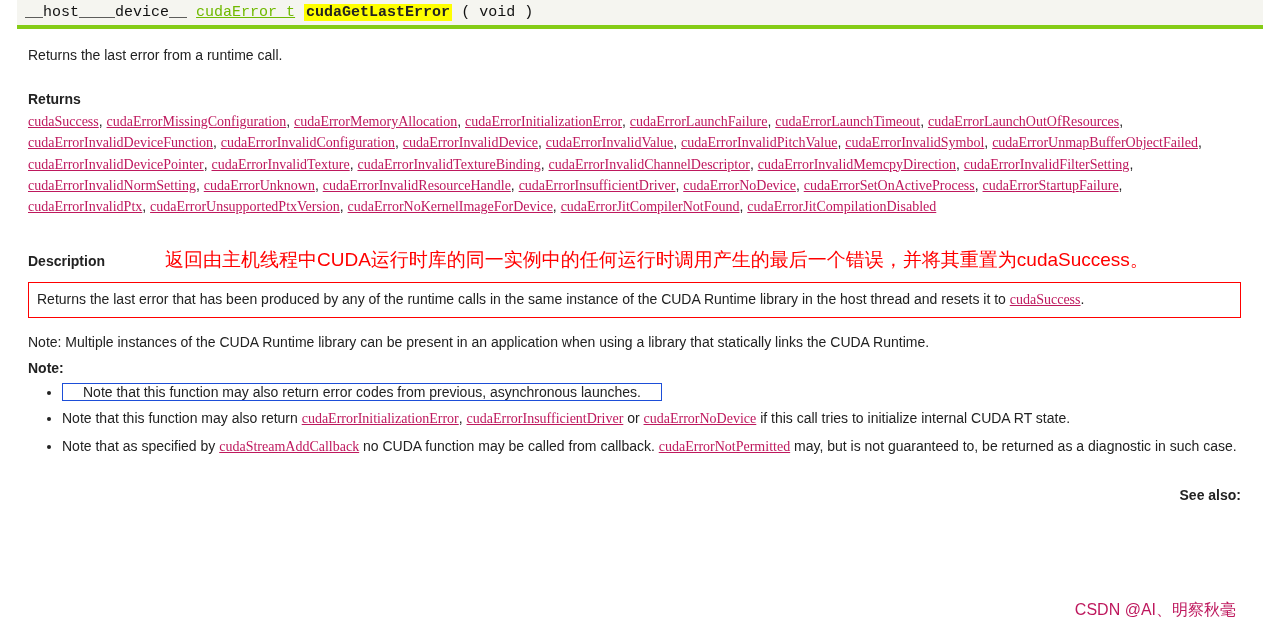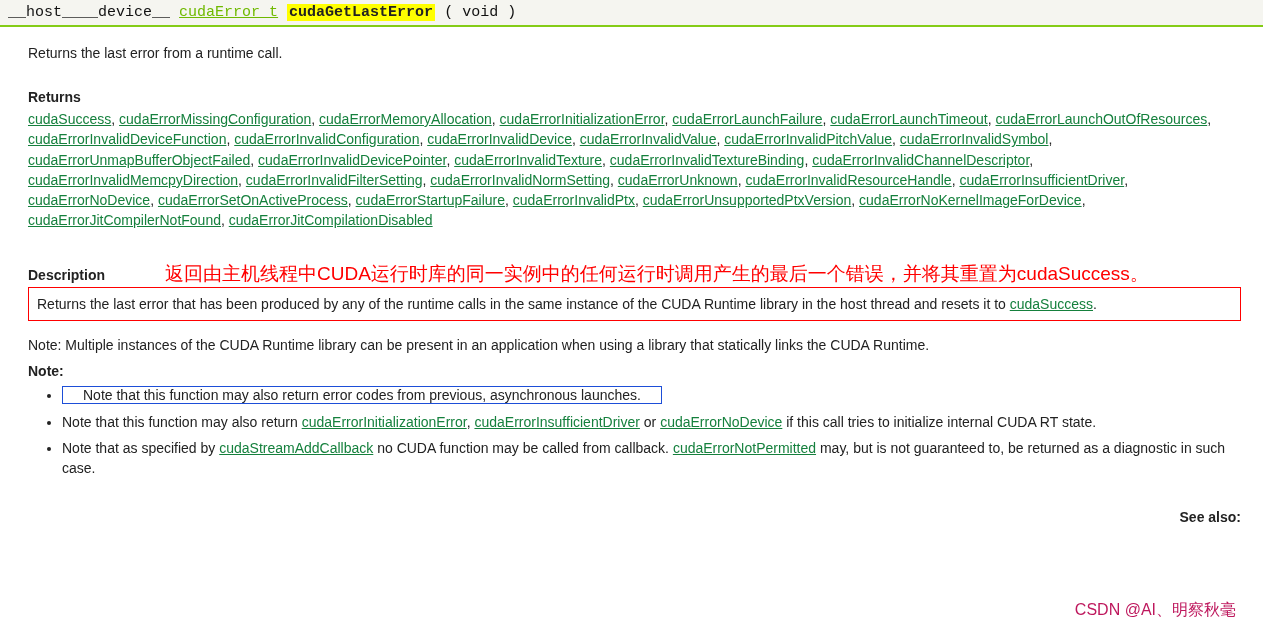"__host____device__ cudaError_t" .sig-bar { border-bottom: 2px solid #84cc16 -> 4px solid #84cc16; margin-left: none -> 17px }
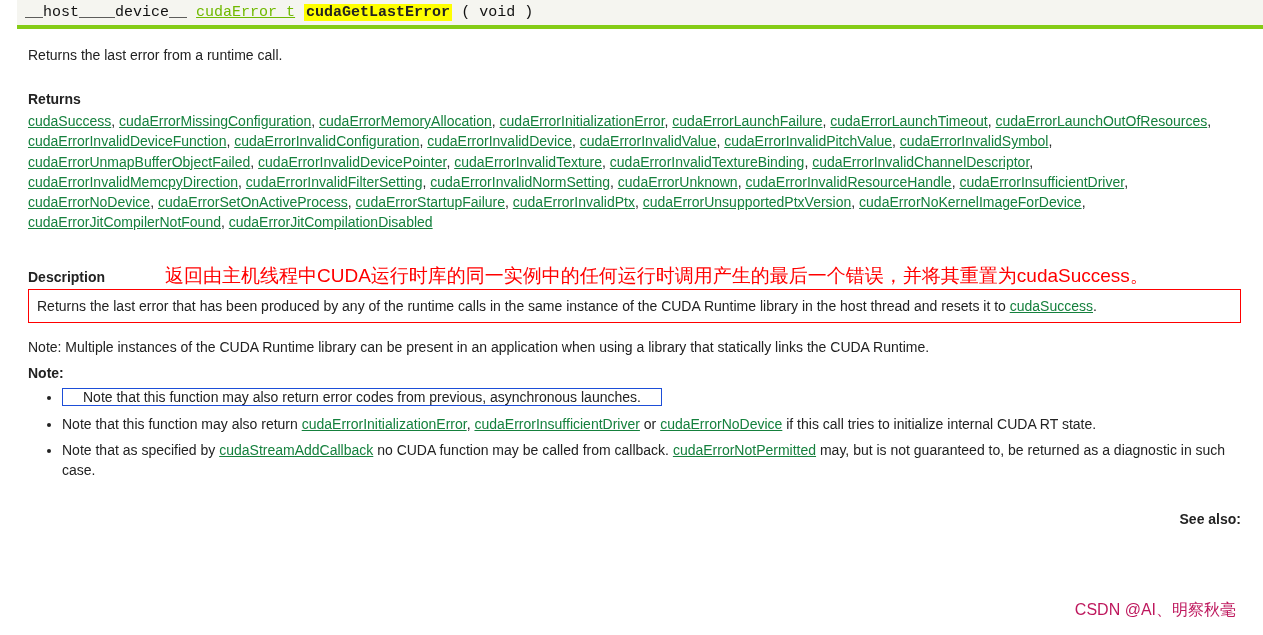"cudaSuccess" a.cuda { color: #15803d -> #be185d; font-family: none -> Liberation Serif, serif }
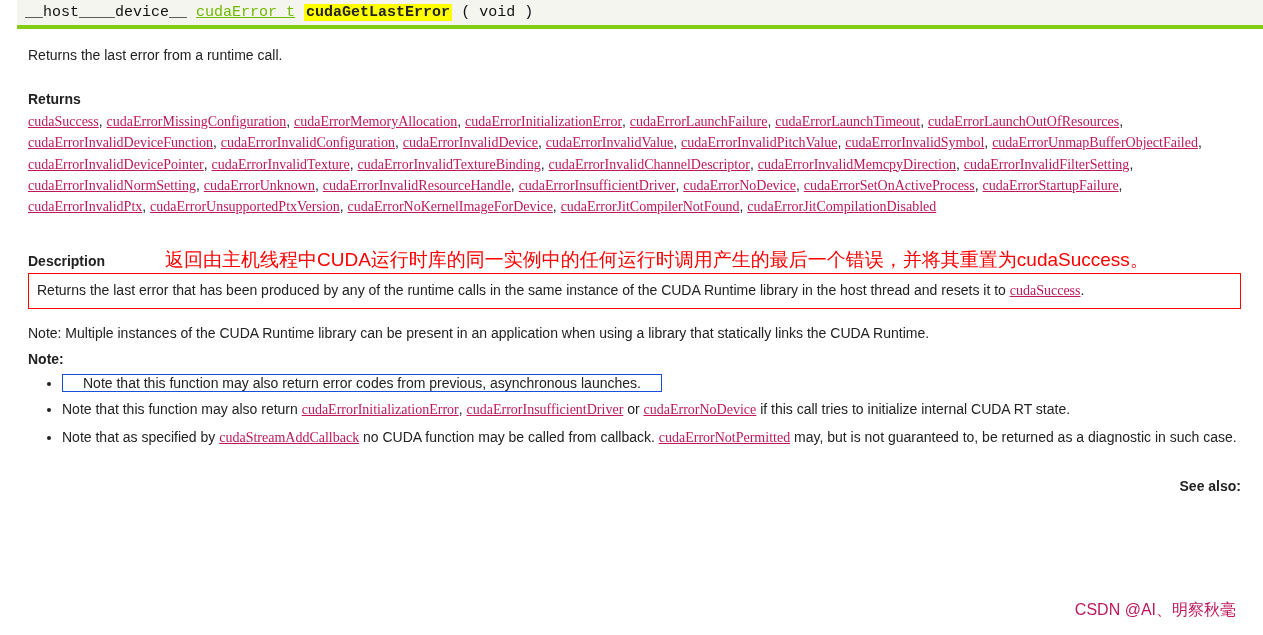"Returns the last error that" .red-box { margin-top: 0 -> 9px }
